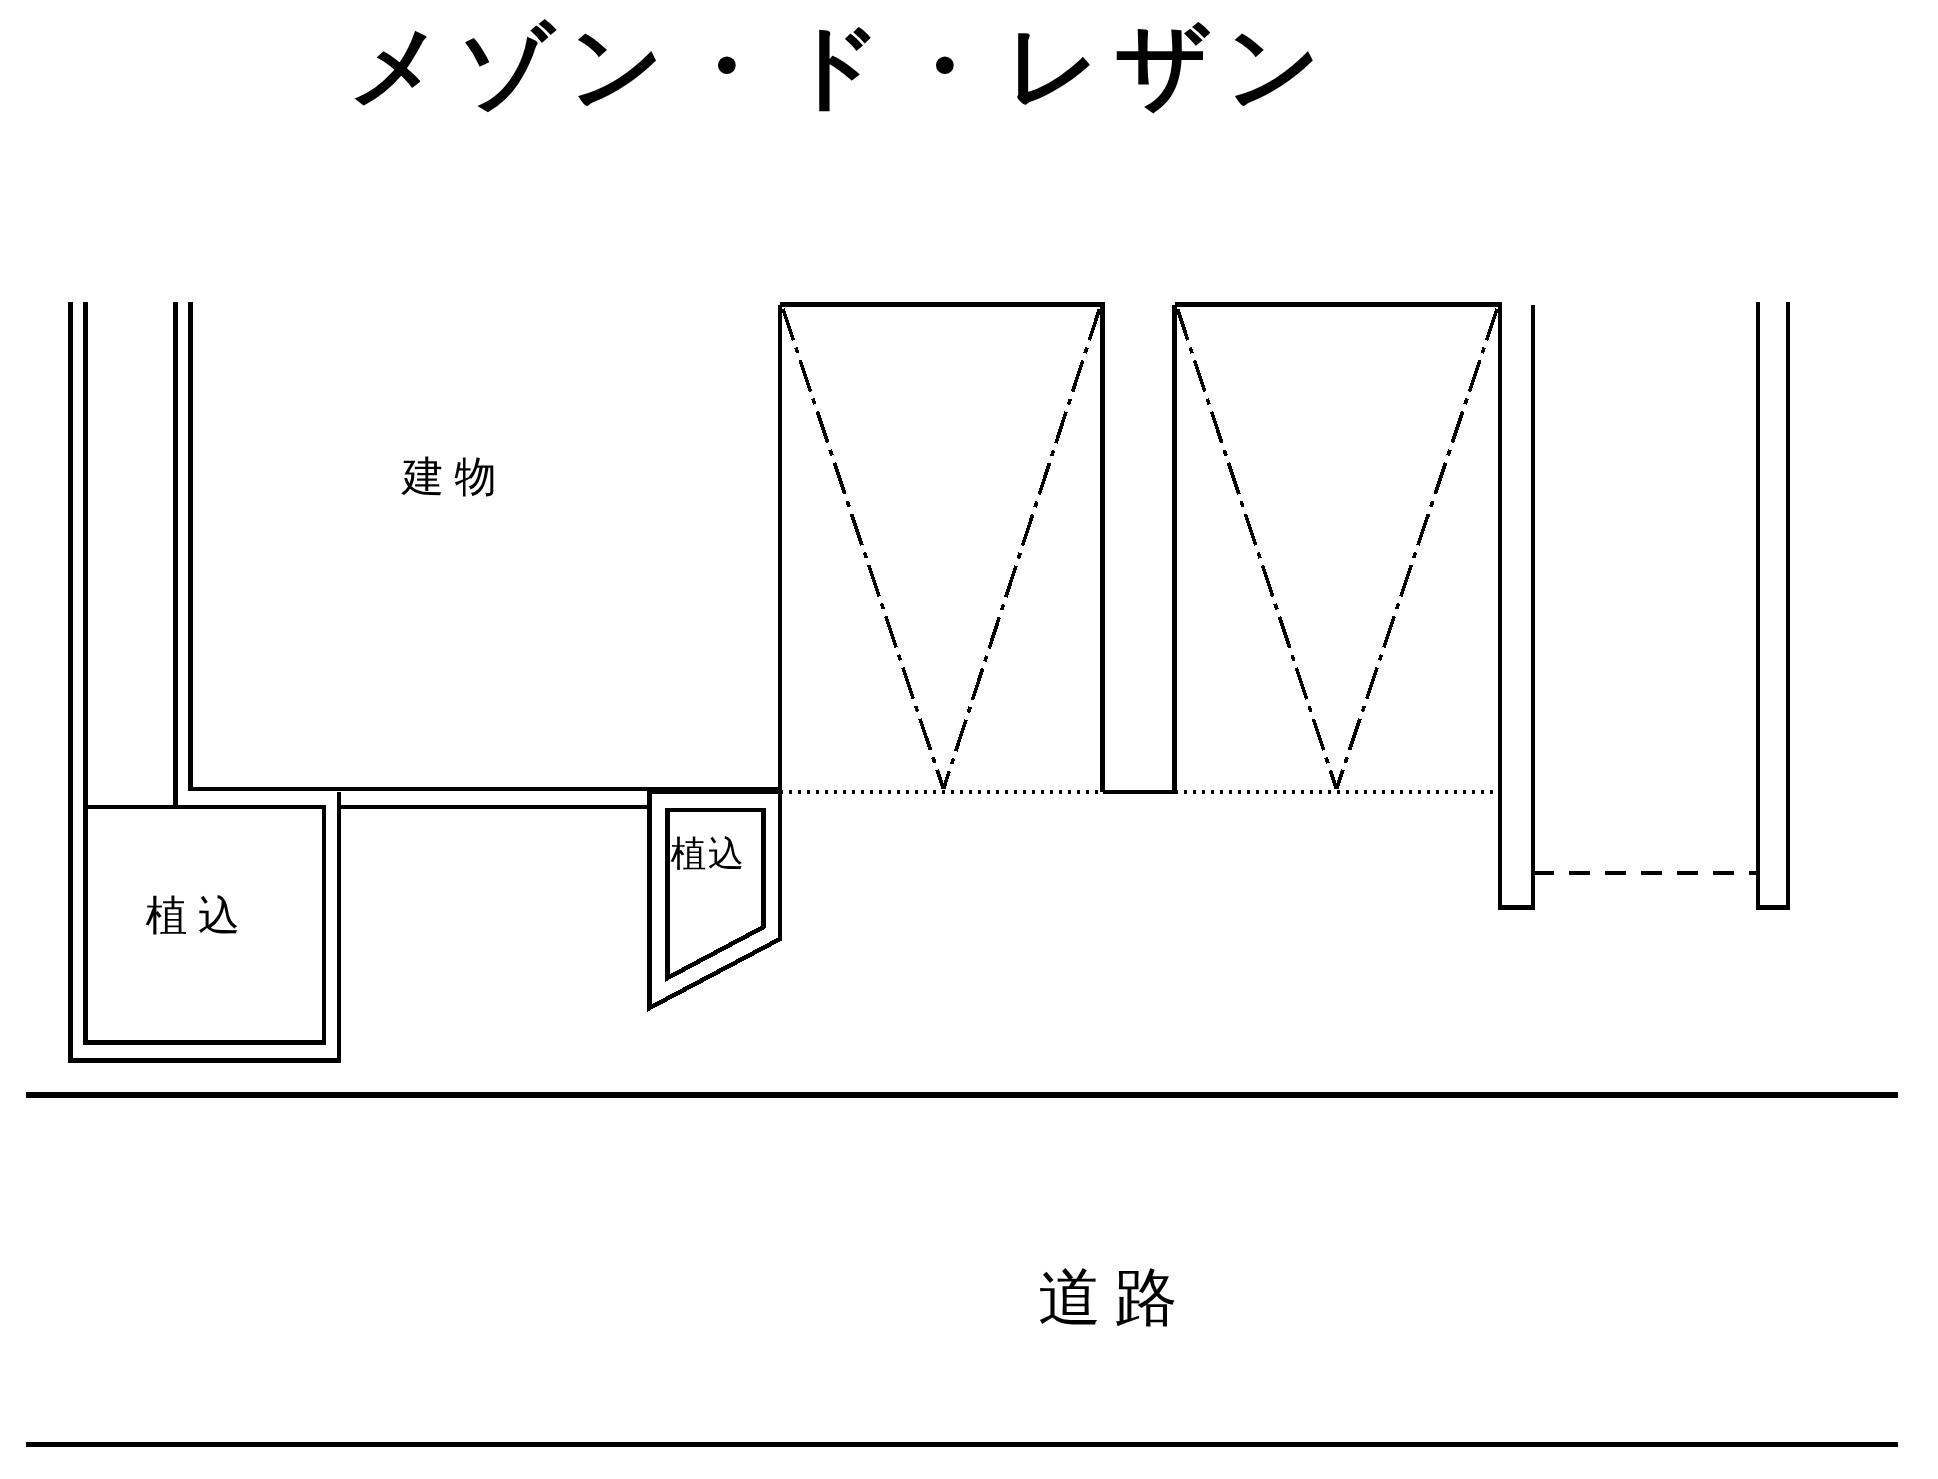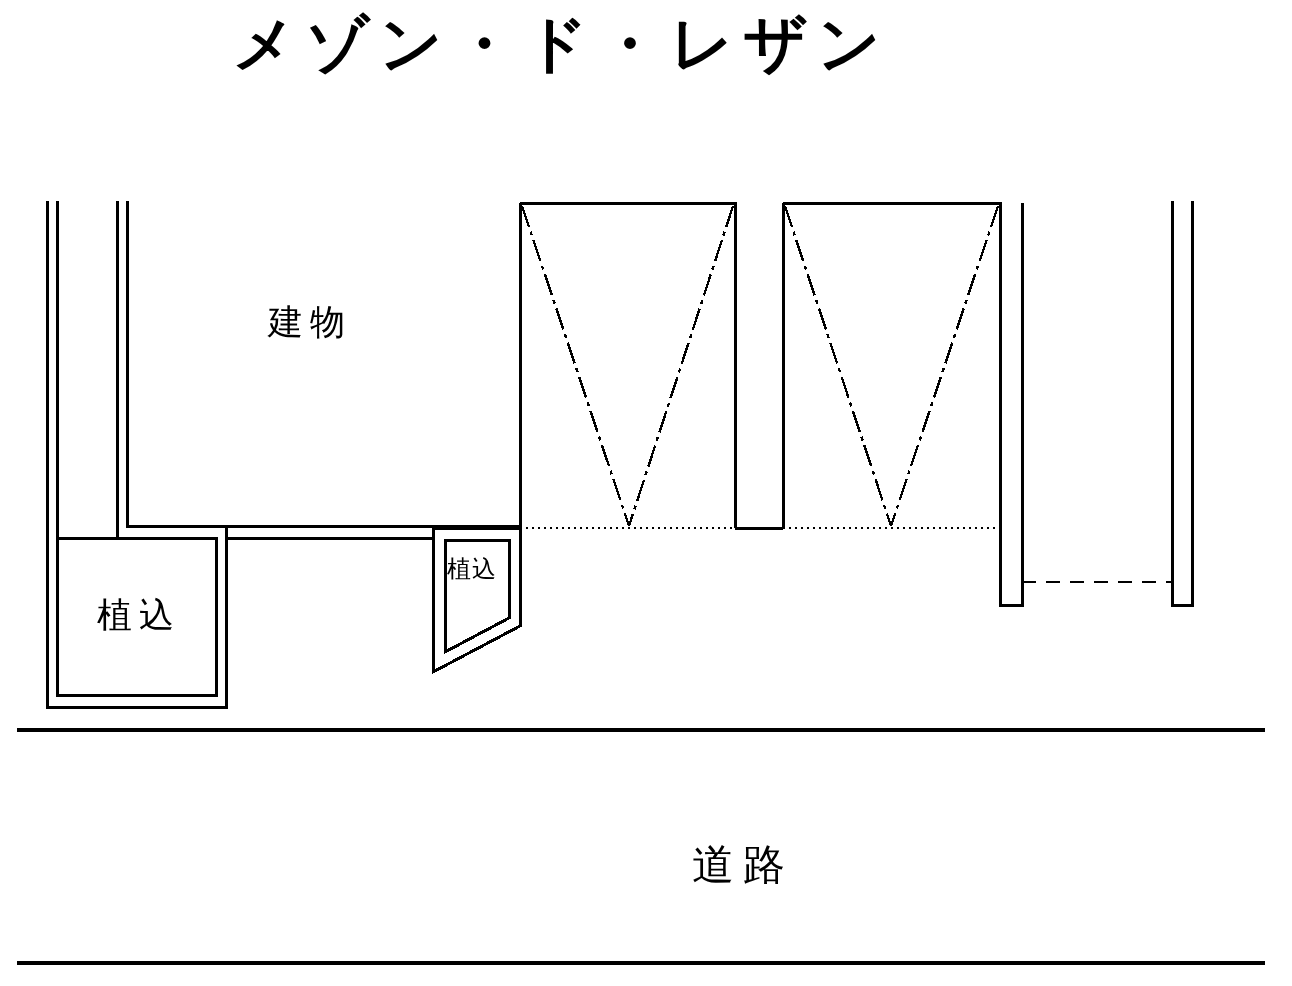"建物" .lbl { font-size: 35px -> 28px }
